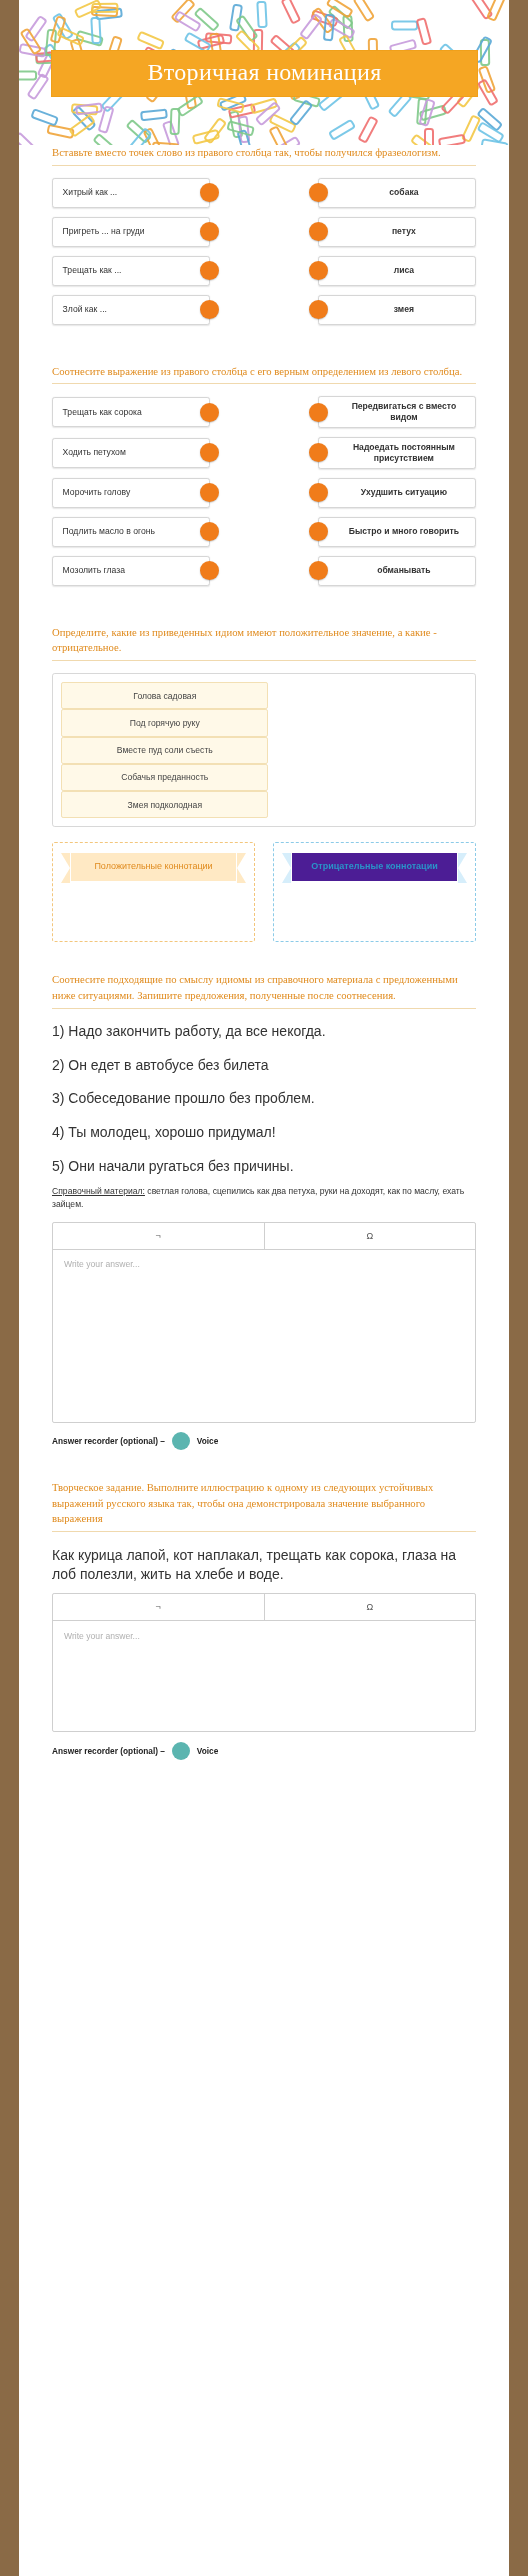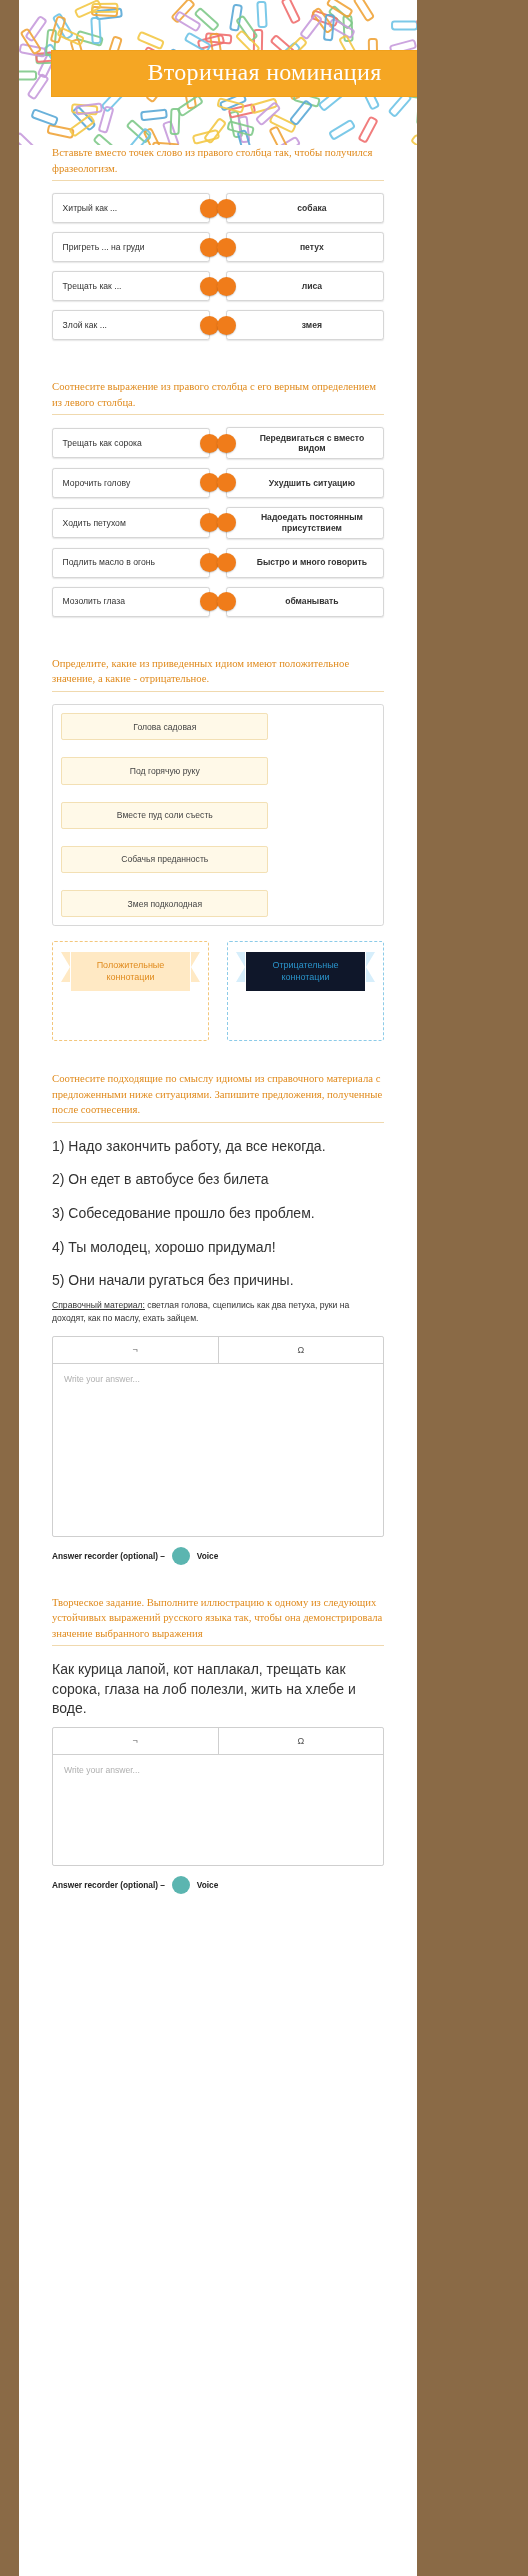"Вторичная номинация" .sheet { width: 398px -> 490px }
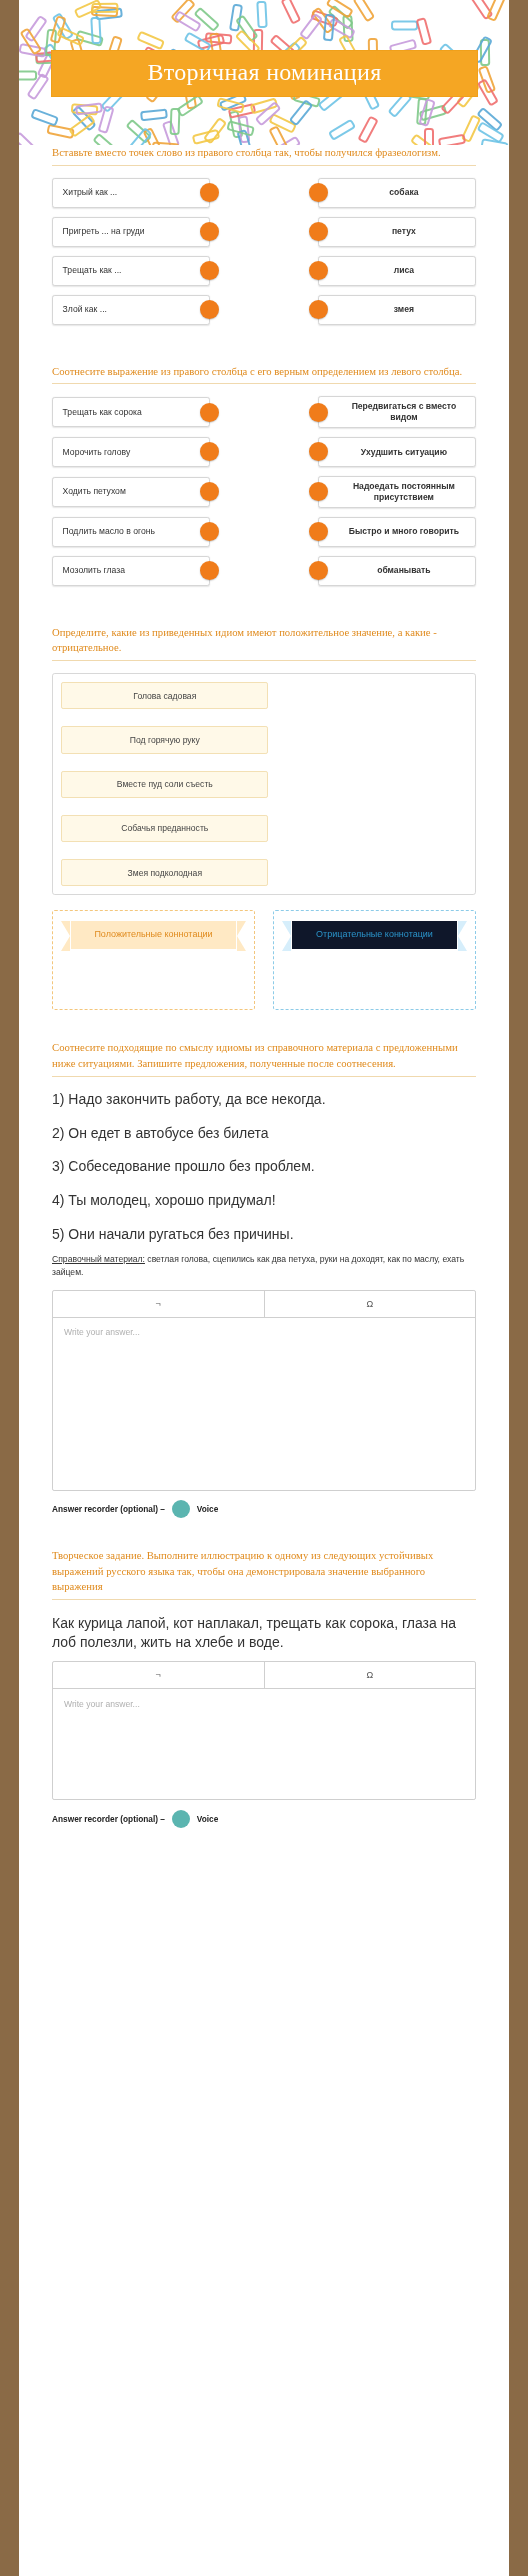"Морочить голову" div.match-row { order: before "Ходить петухом" -> after "Ходить петухом" }
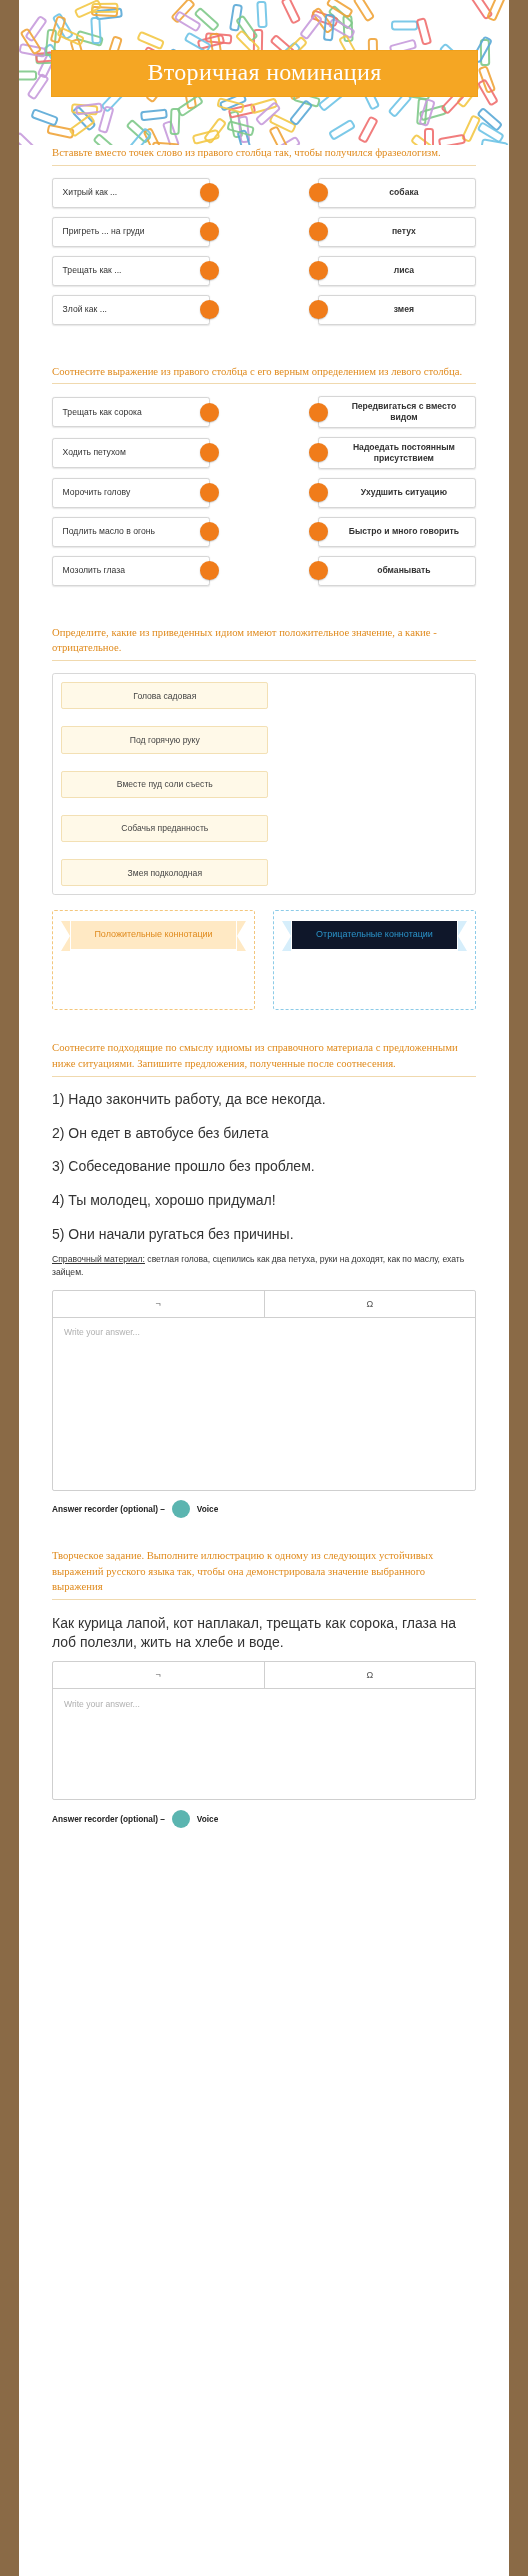"Голова садовая" .sortbox { gap: 17px -> 0 }
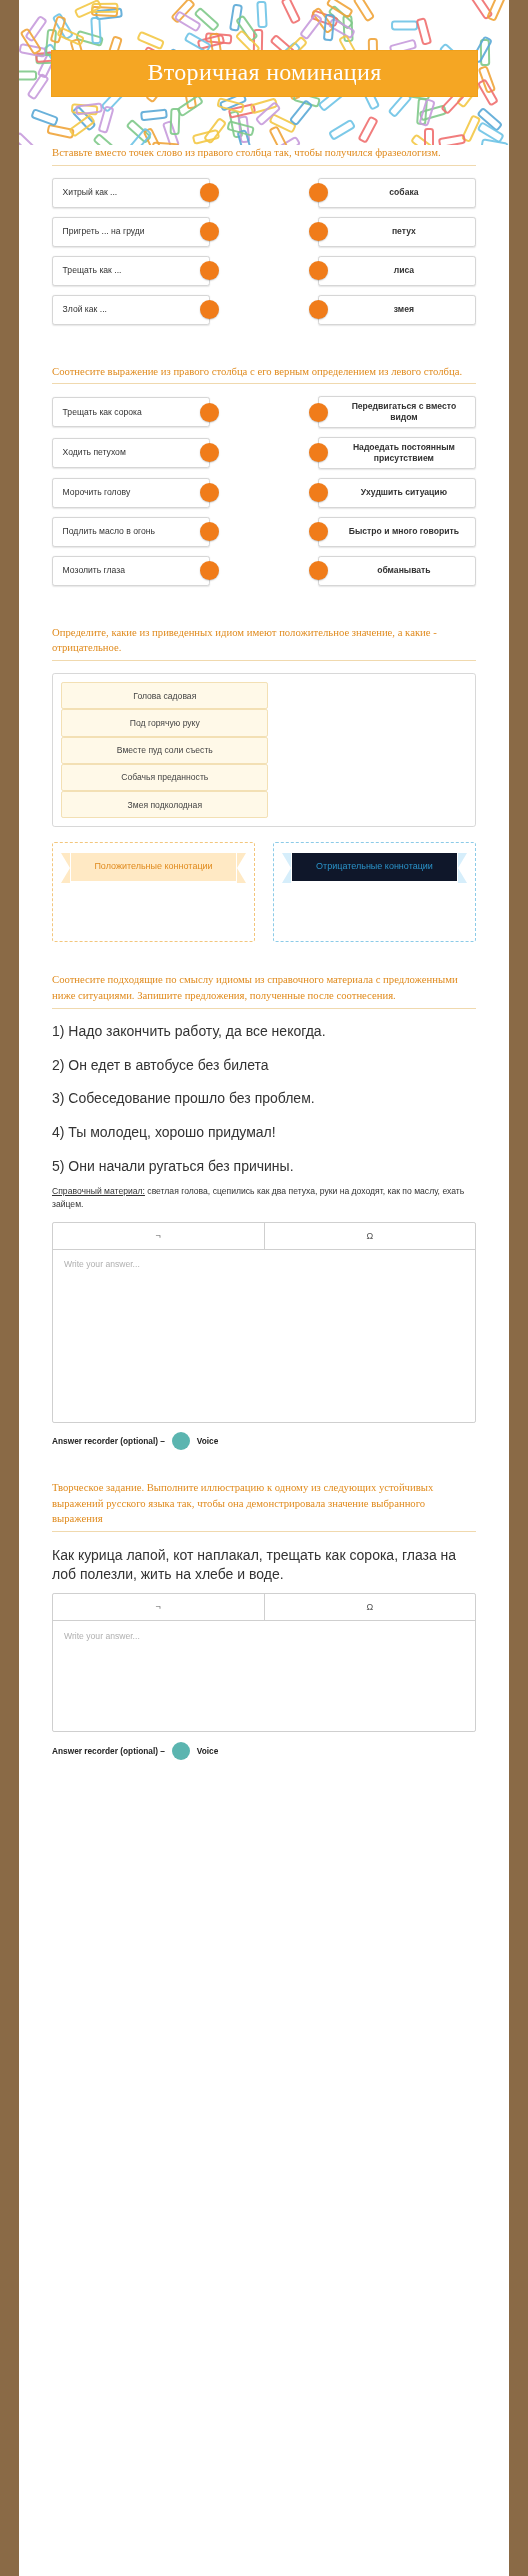"Отрицательные коннотации" .ribbon.blue { background: #0f172a -> #4c1d95; font-weight: none -> bold }
